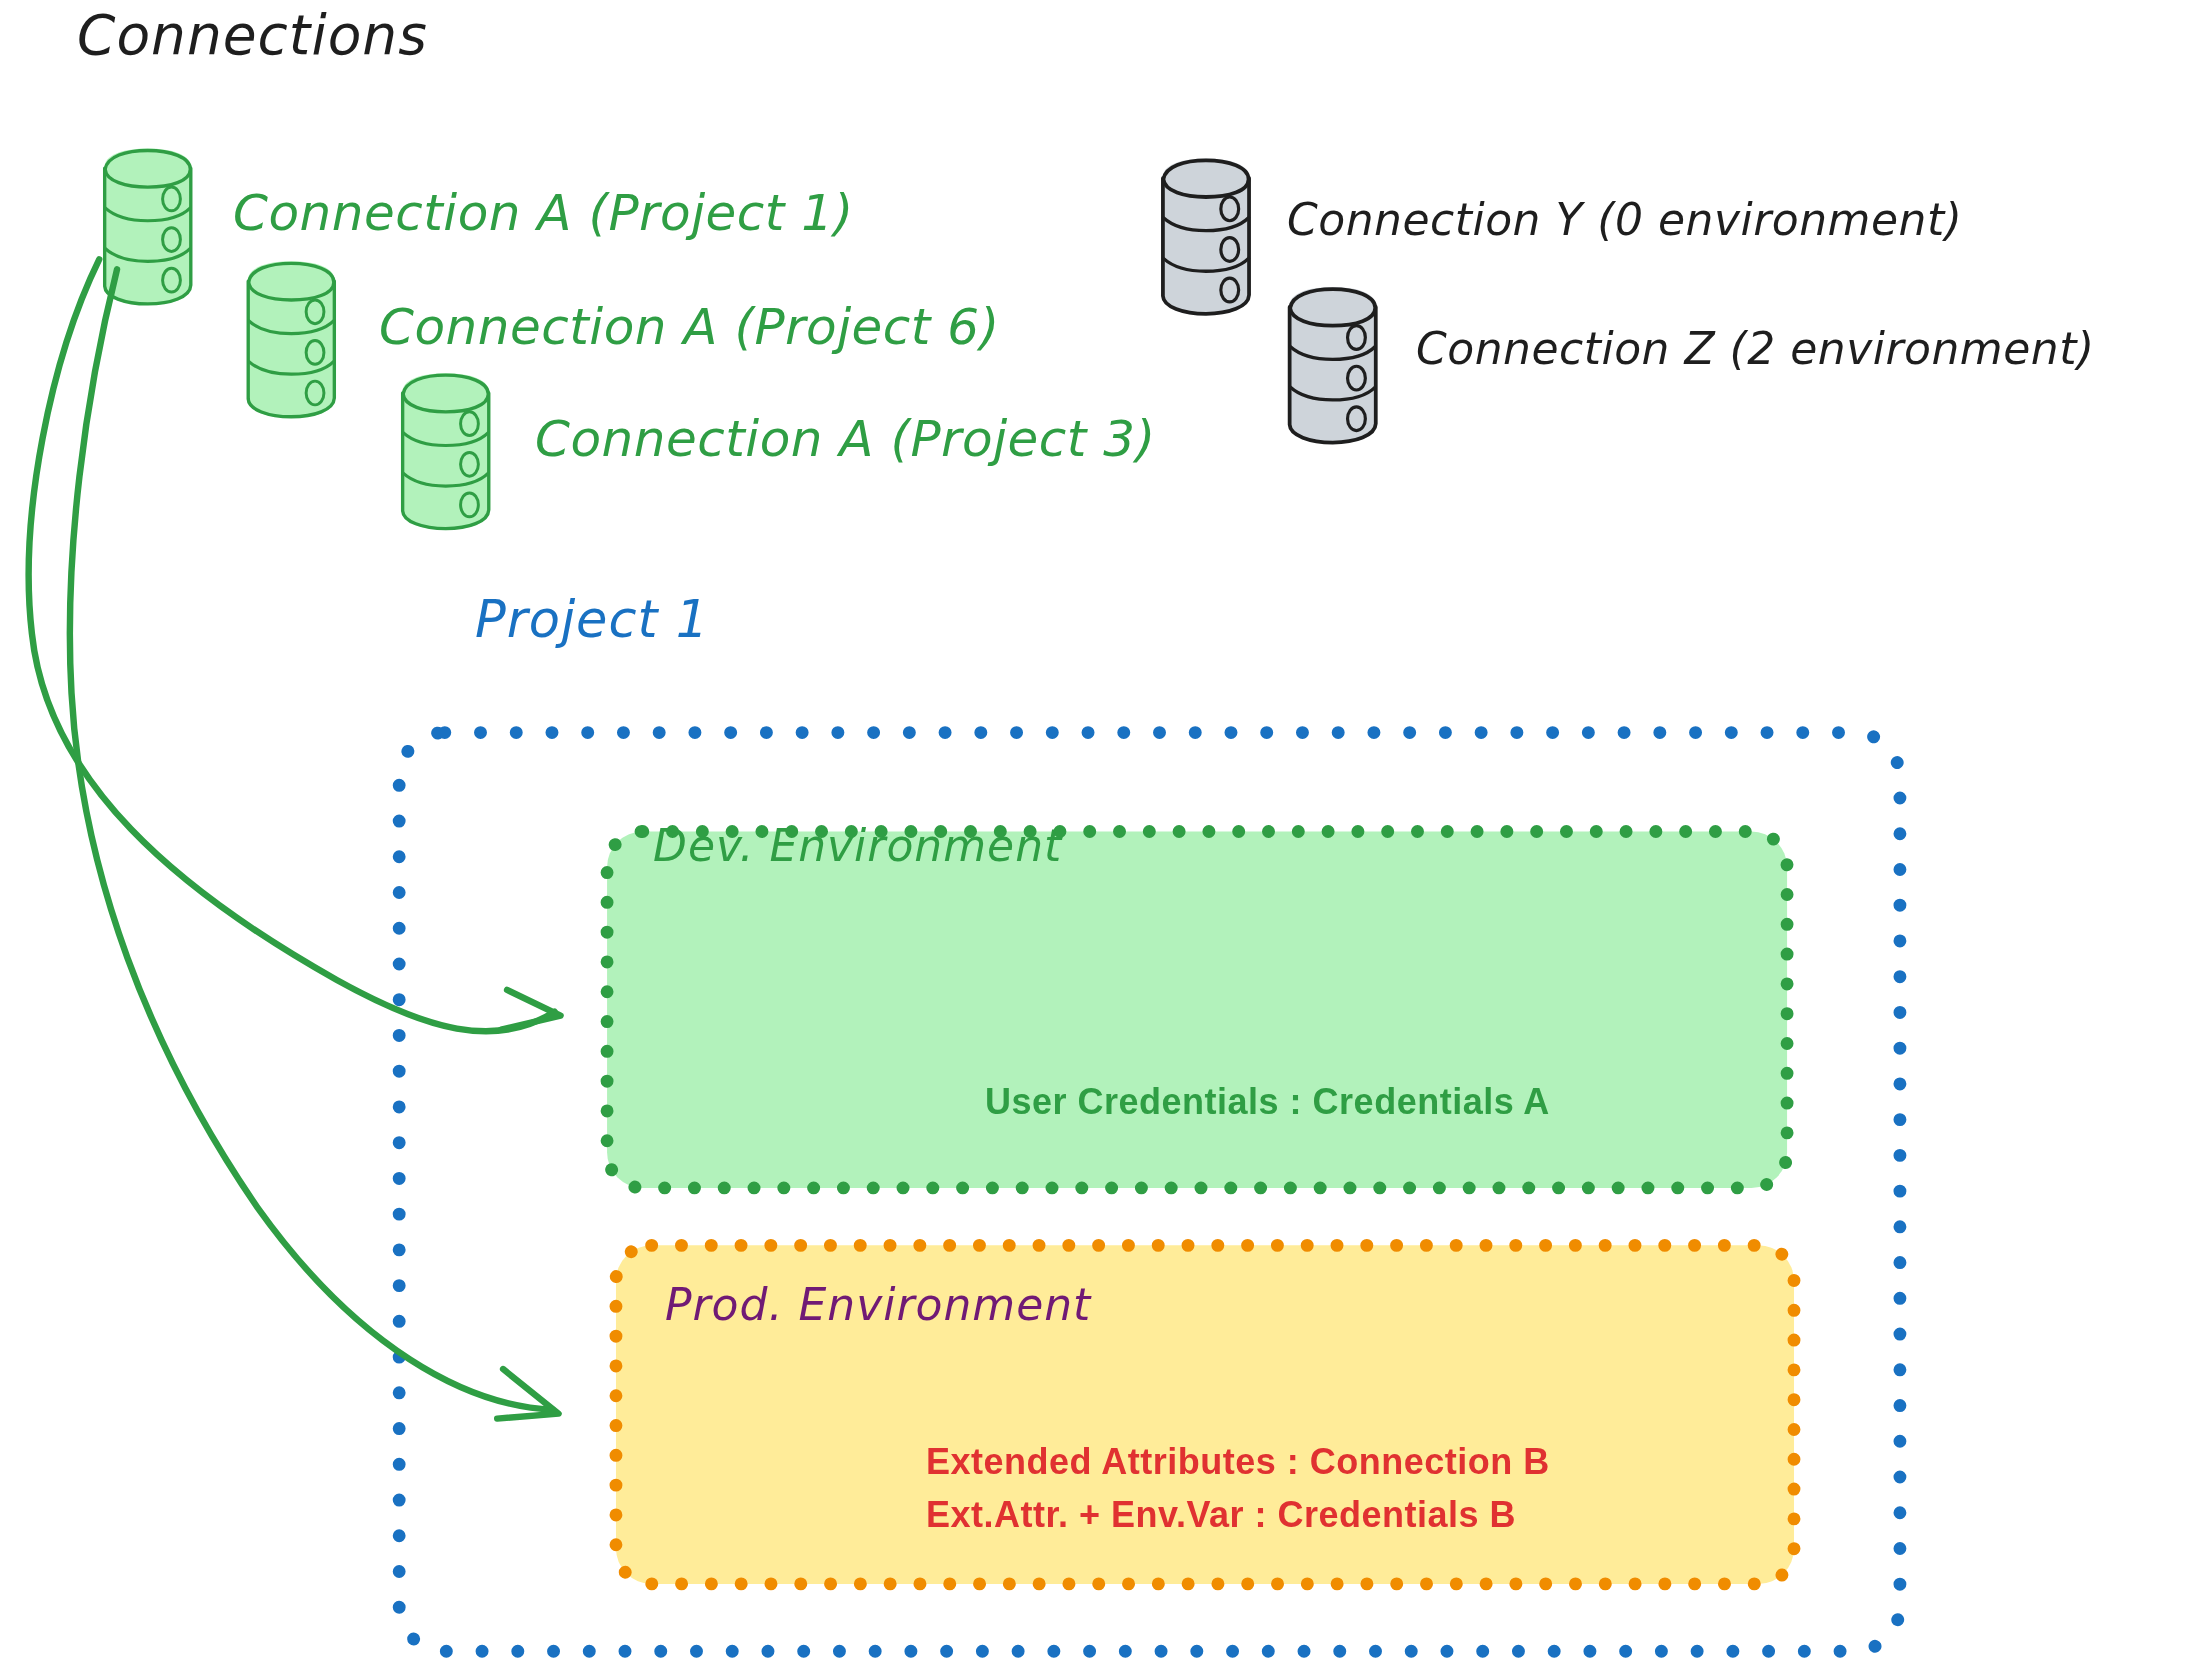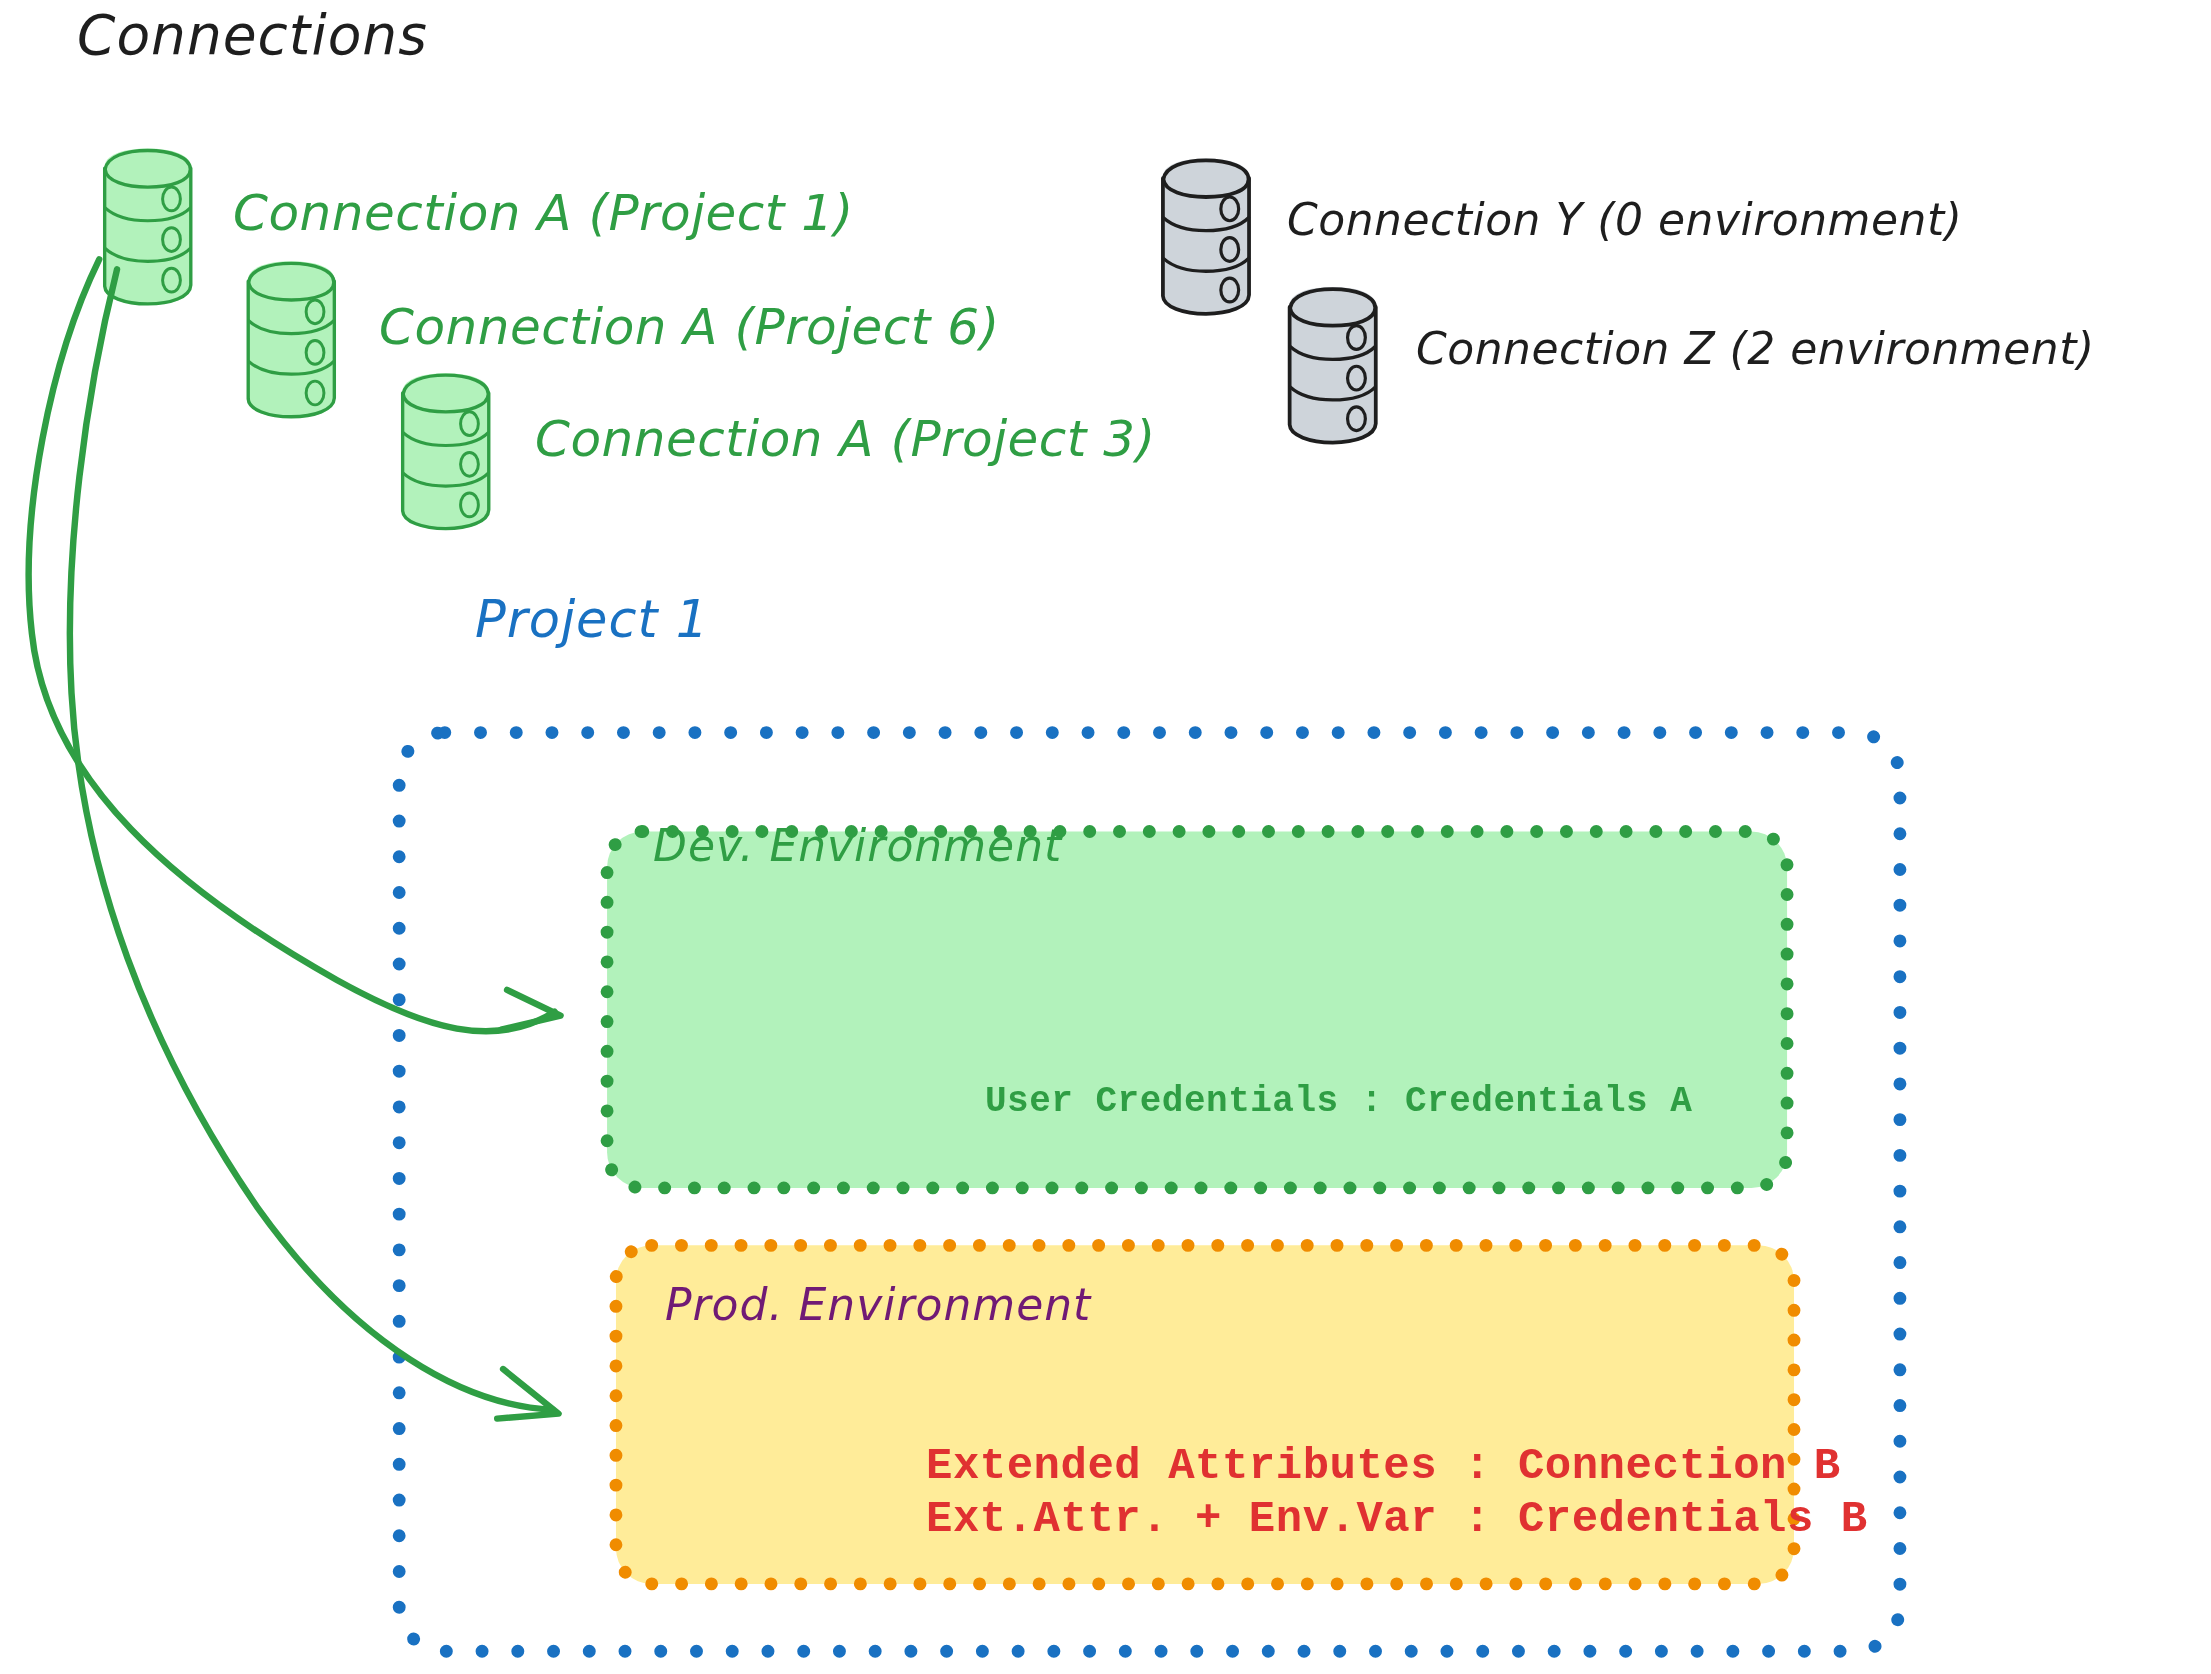"User Credentials : Credentials A" .mono { font-family: Liberation Mono, monospace -> Liberation Sans, sans-serif }
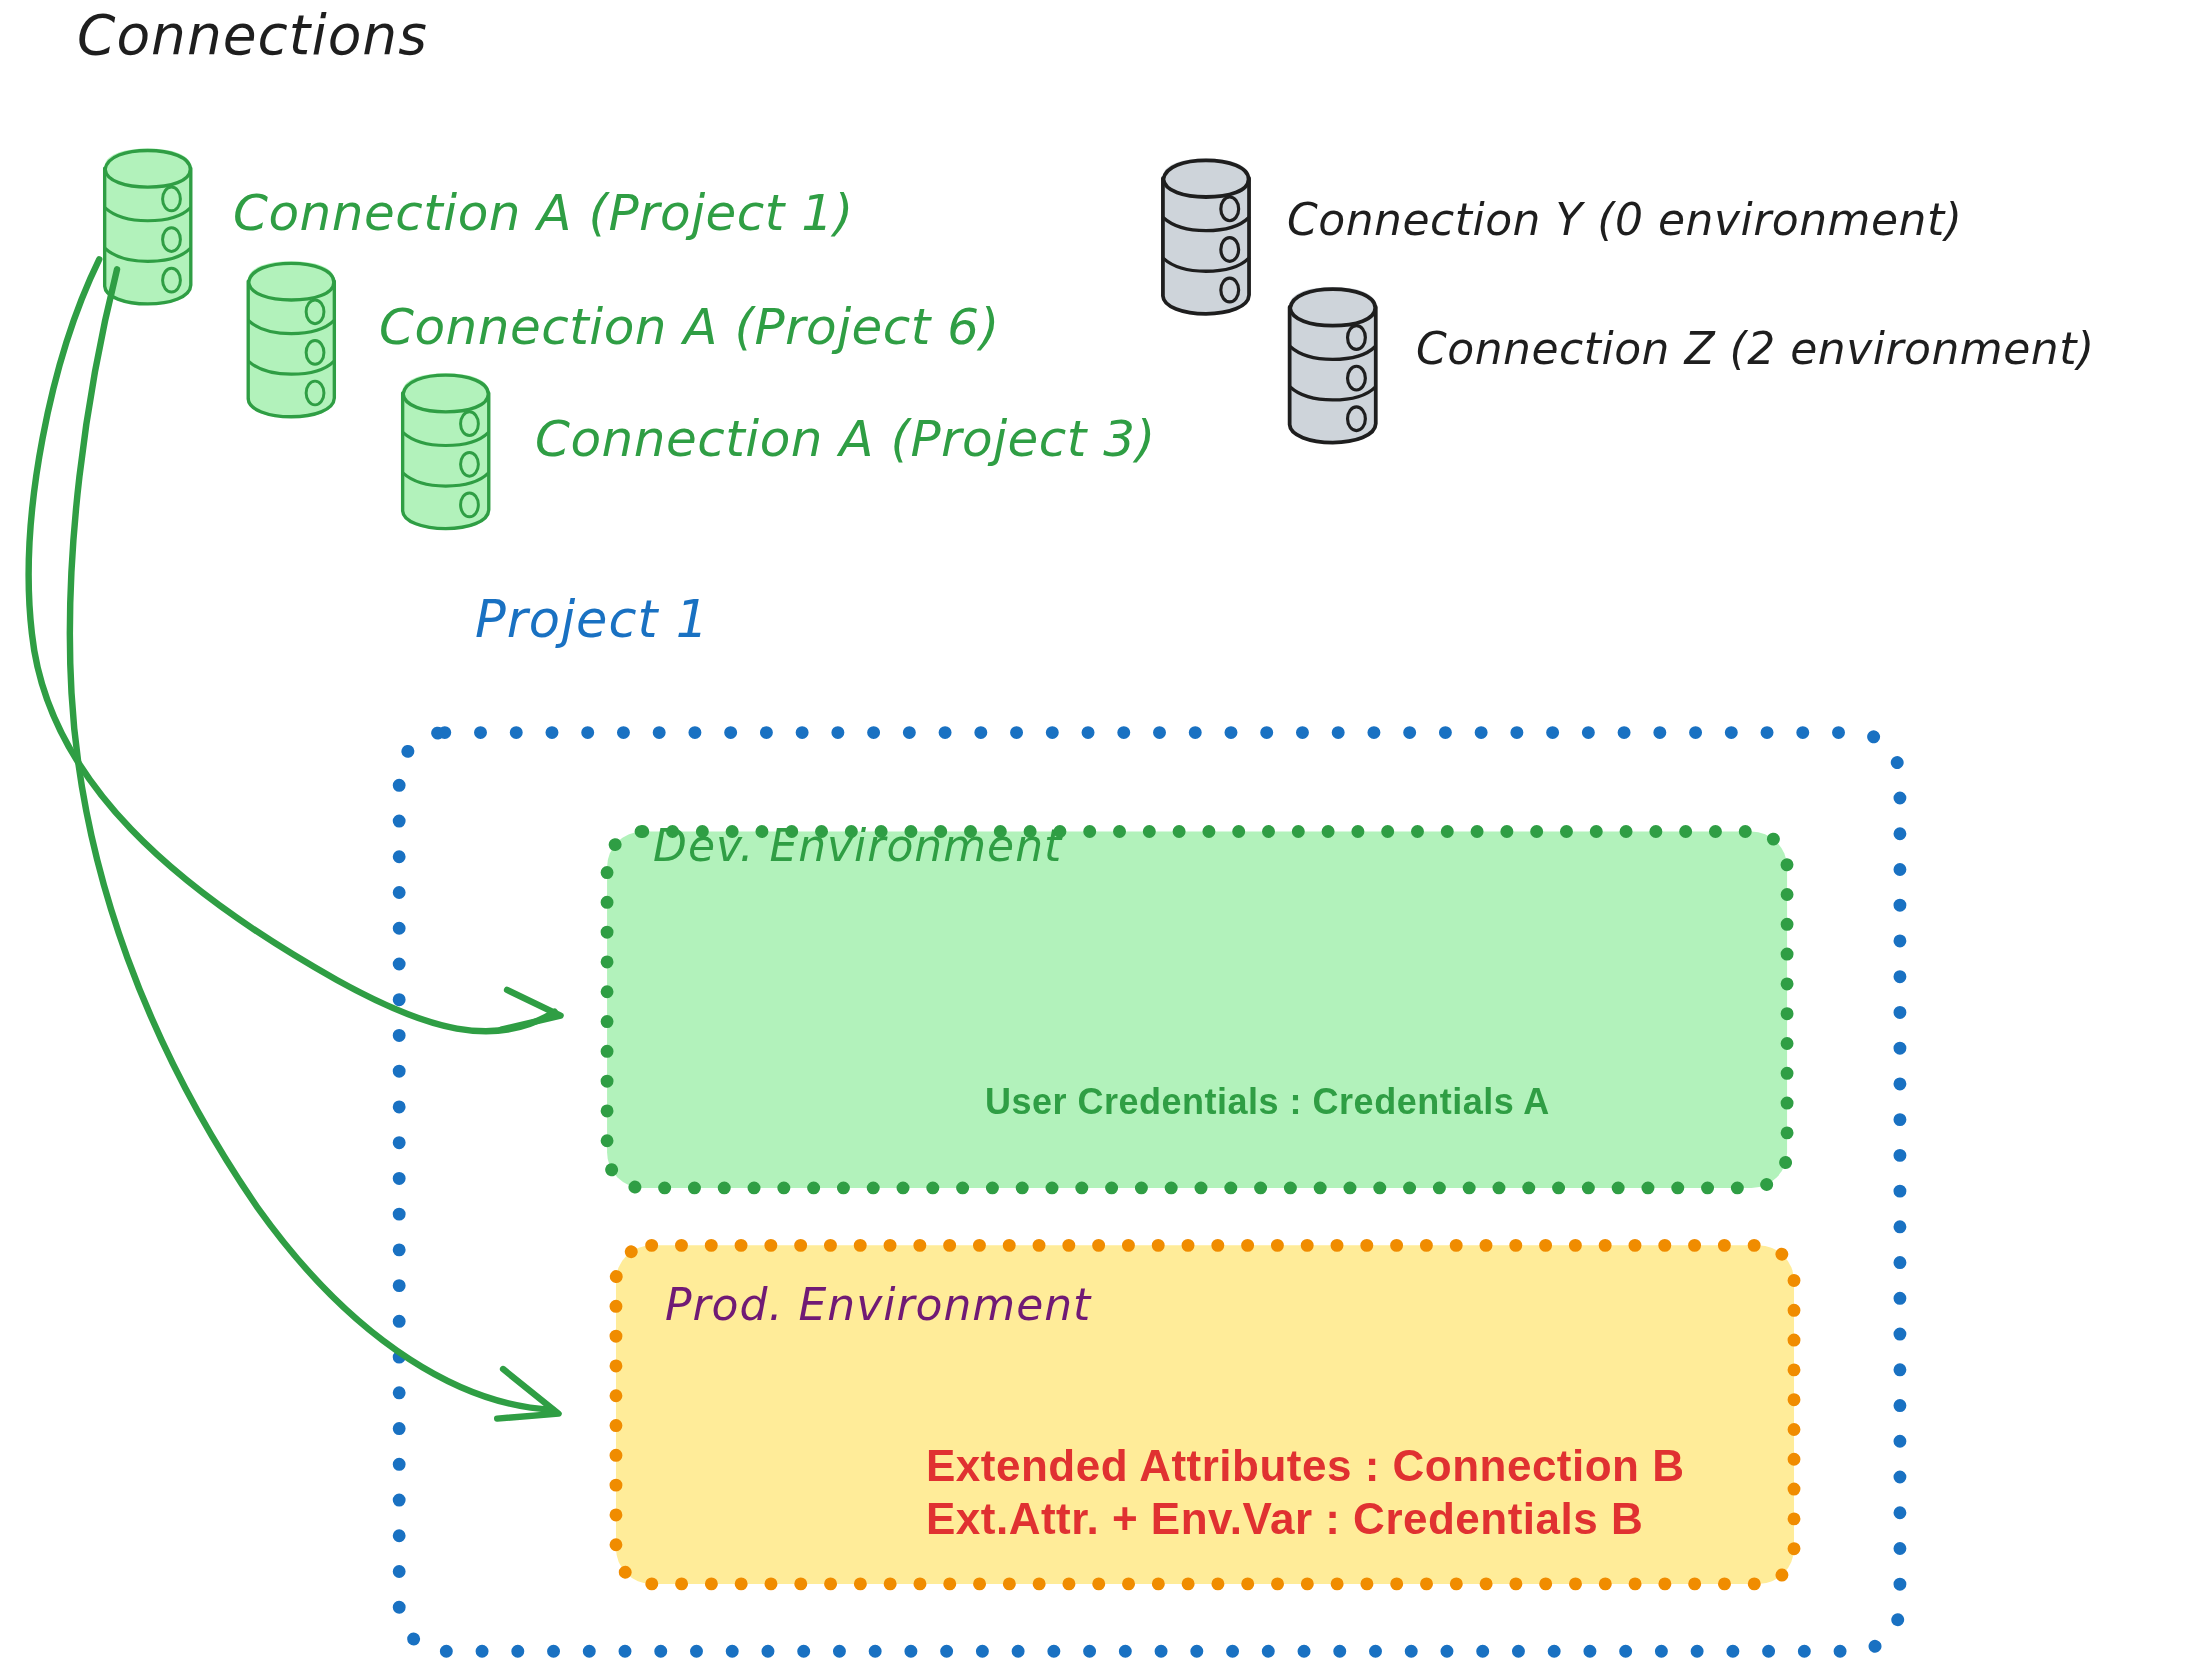"Extended Attributes : Connection B" .mono-red { font-size: 44px -> 36px }
